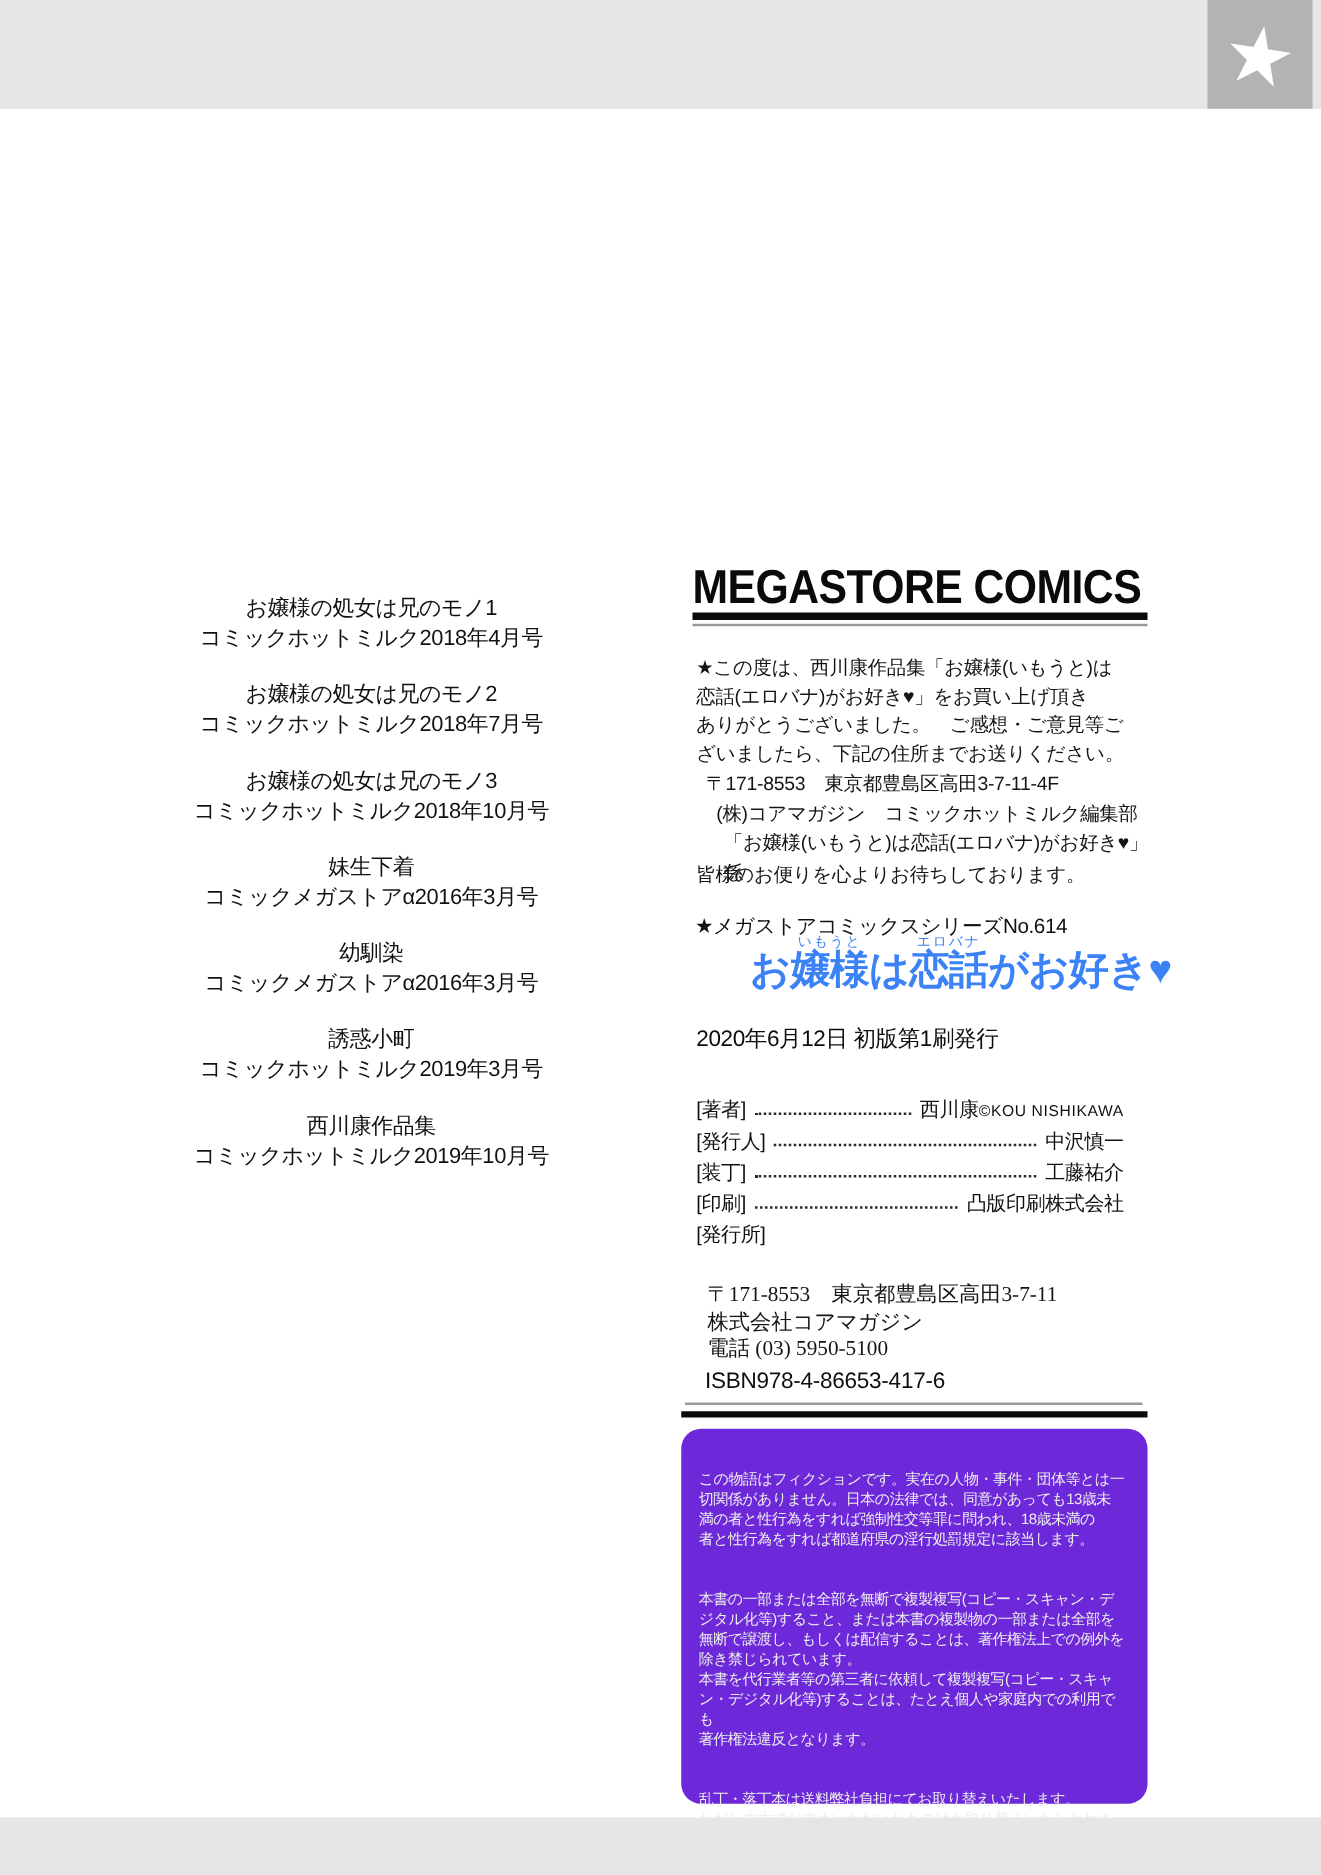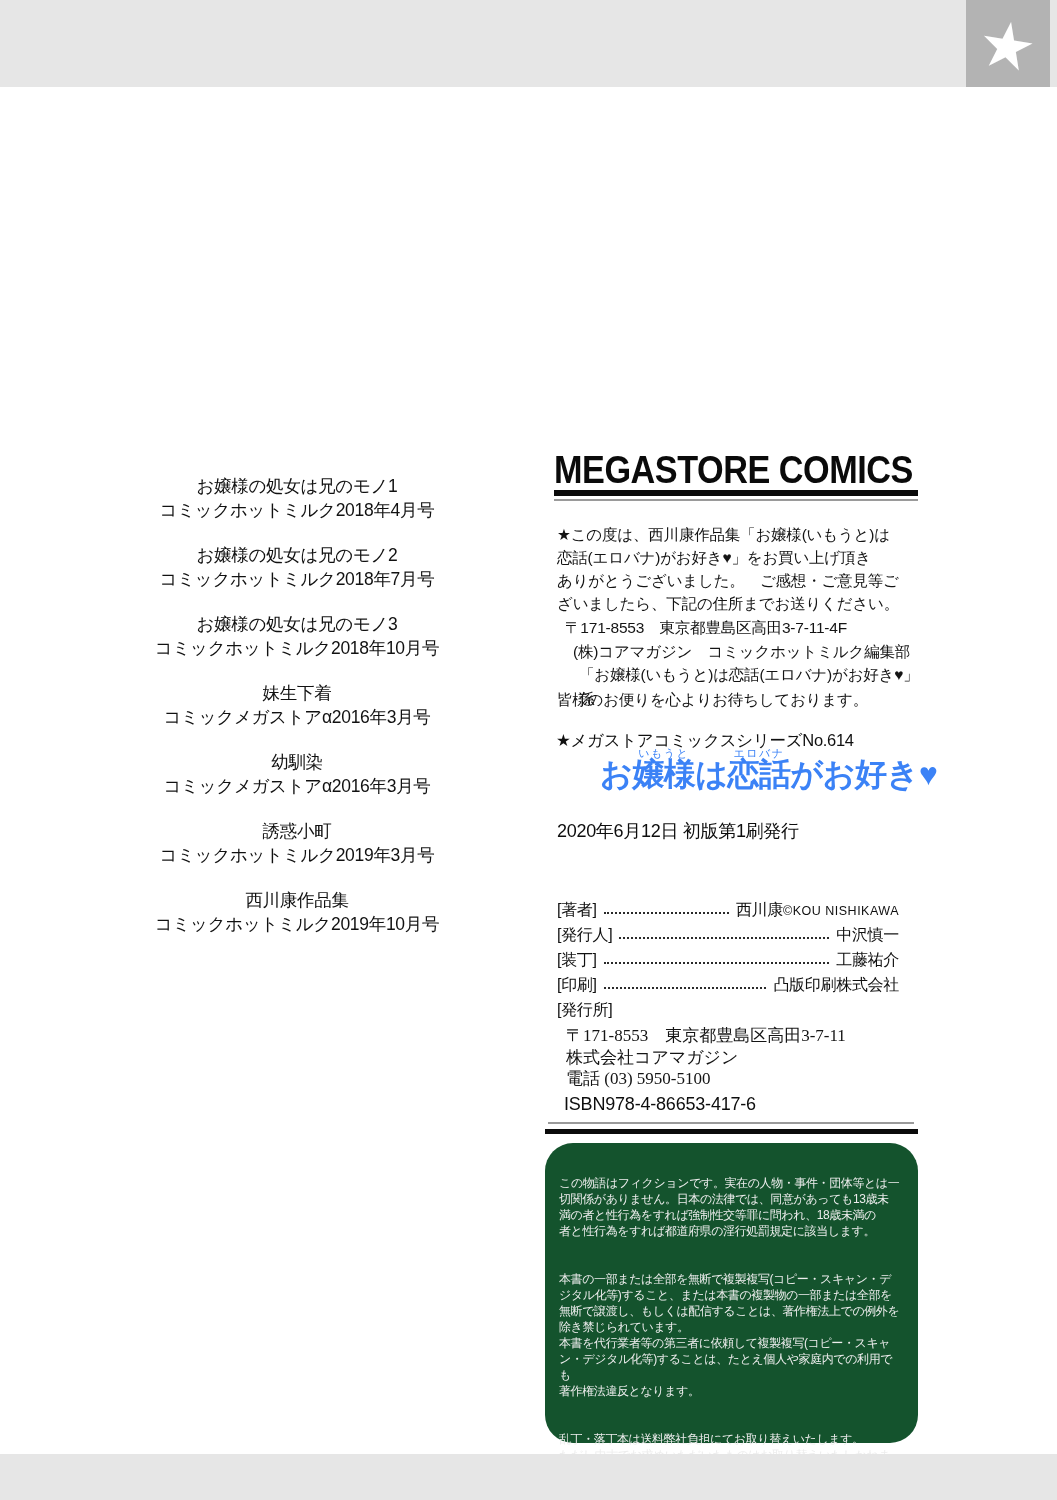"[著者]" #credits { margin-top: 22px -> none }
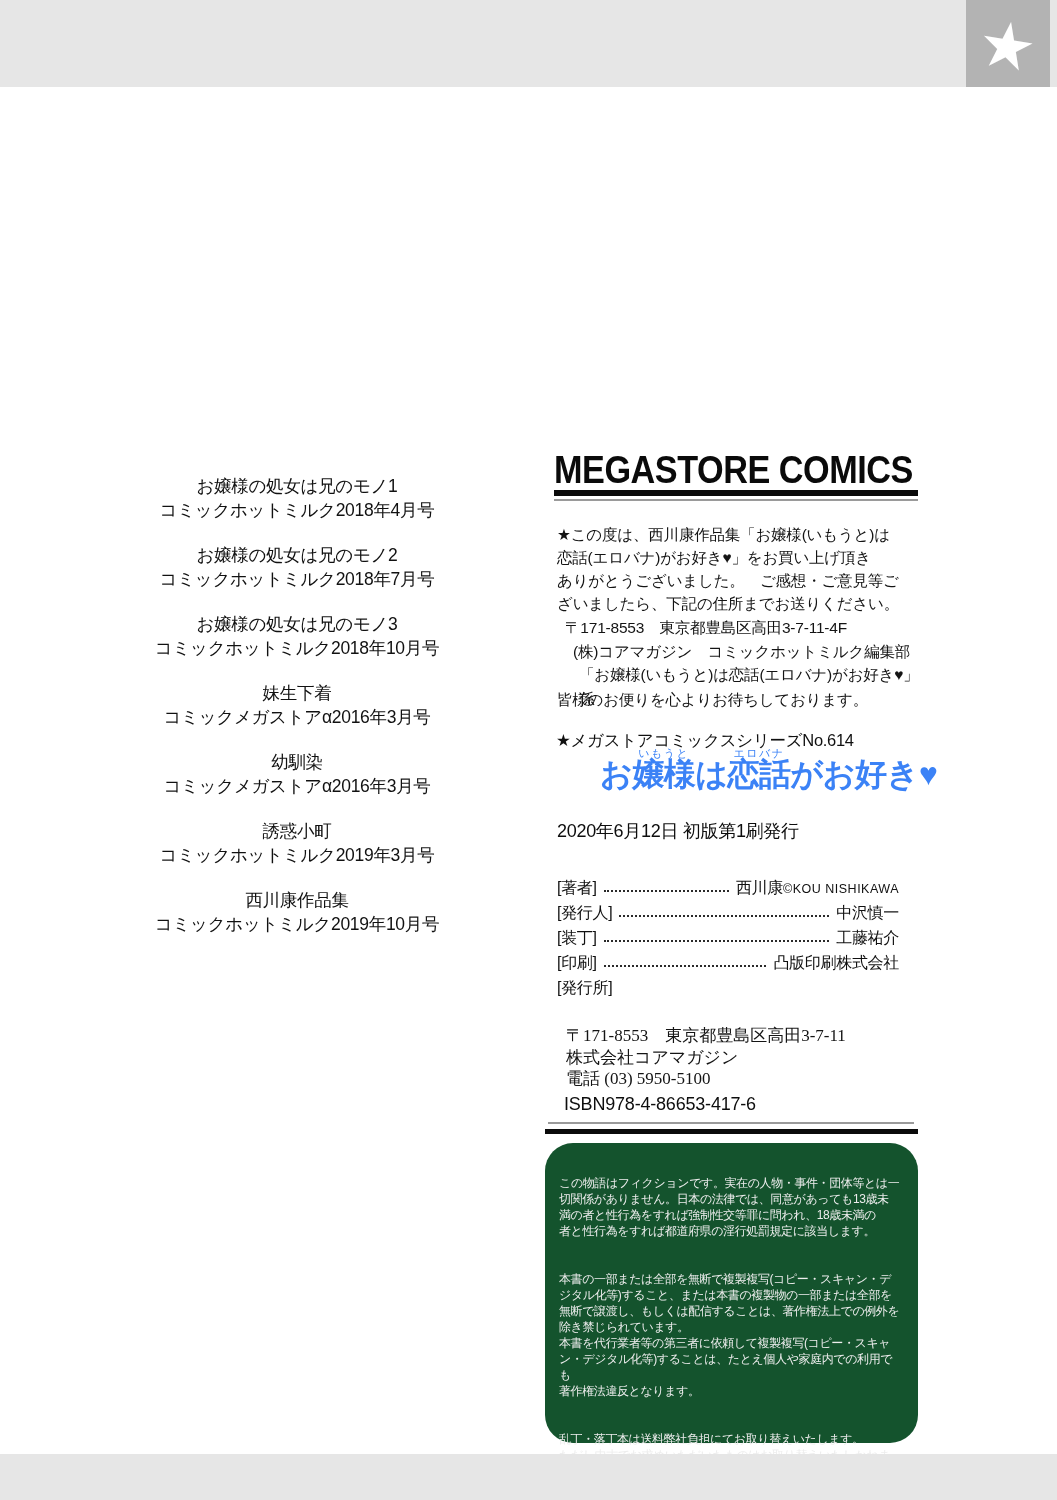"この物語はフィクションです。実在の人物・事件・団体等とは一" #legal-box { background: #14532d -> #6d28d9; border-radius: 28px -> 16px }
